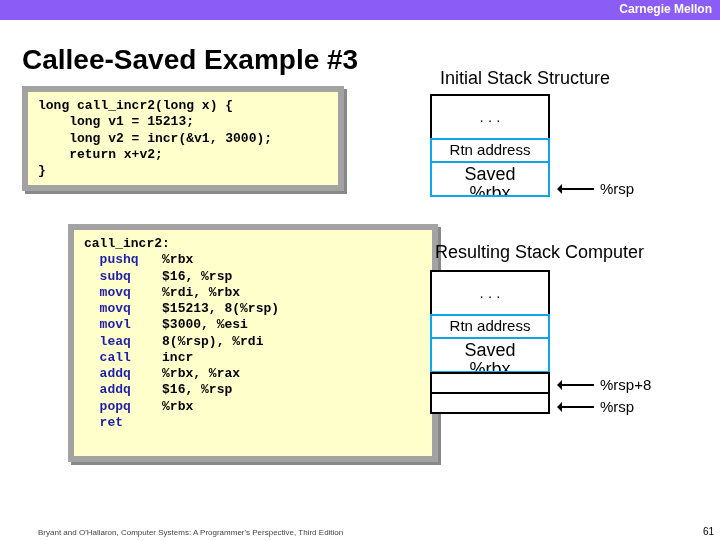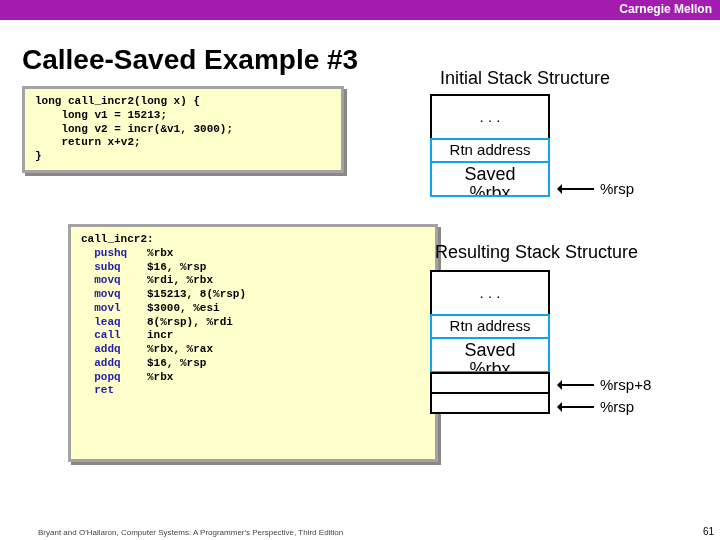"Carnegie Mellon" .topbar { background: #a21caf -> #8b5cf6 }
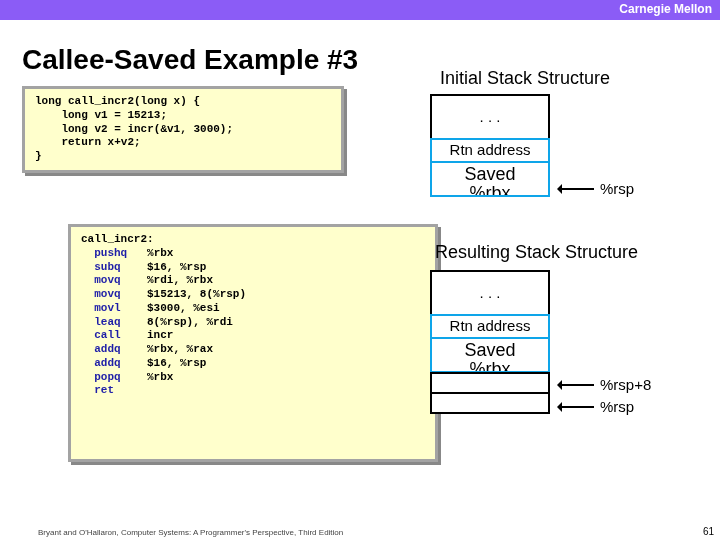"long call_incr2(long x) {" .codebox { border: 3px solid #a3a3a3 -> 6px solid #a3a3a3; font-size: 11px -> 13px }
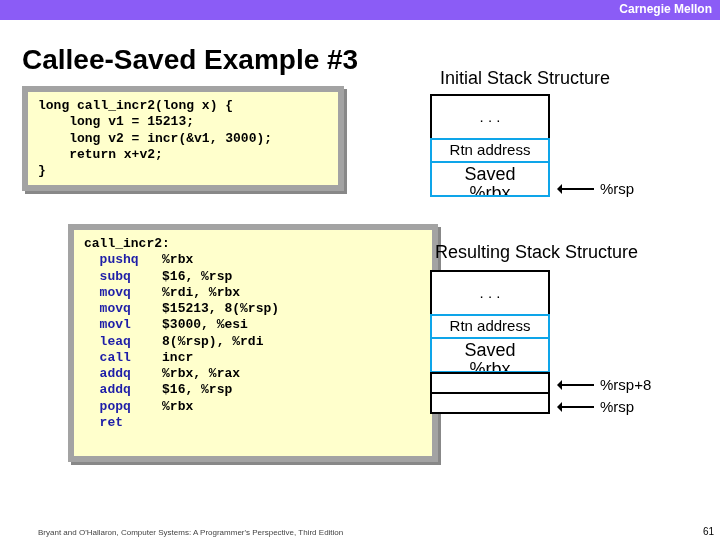"Resulting Stack Structure" div.subhead { text: Structure -> Computer }
